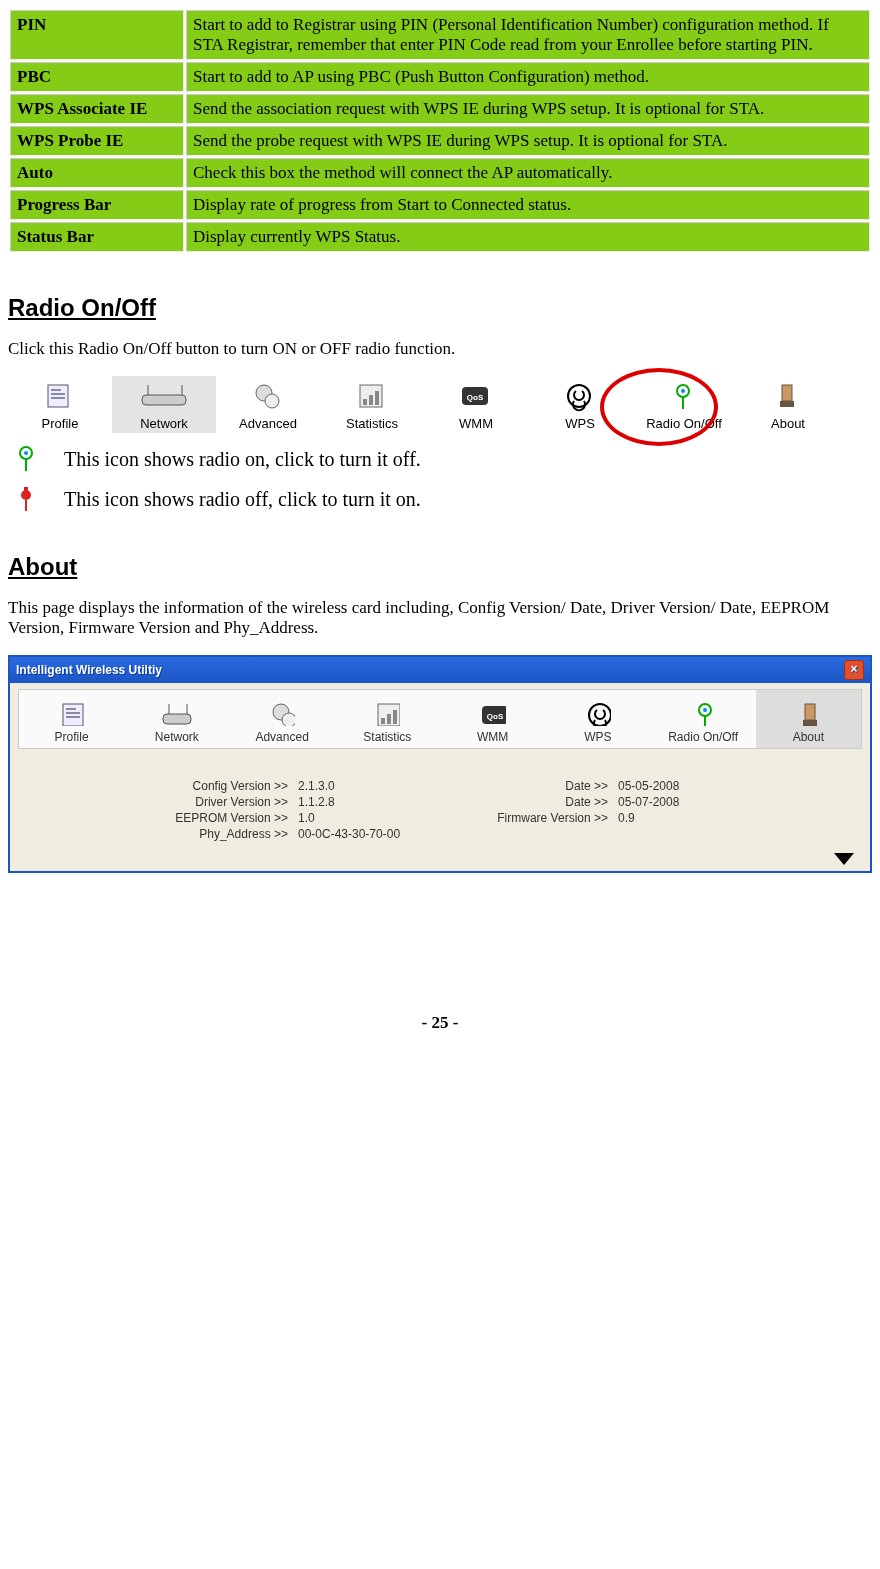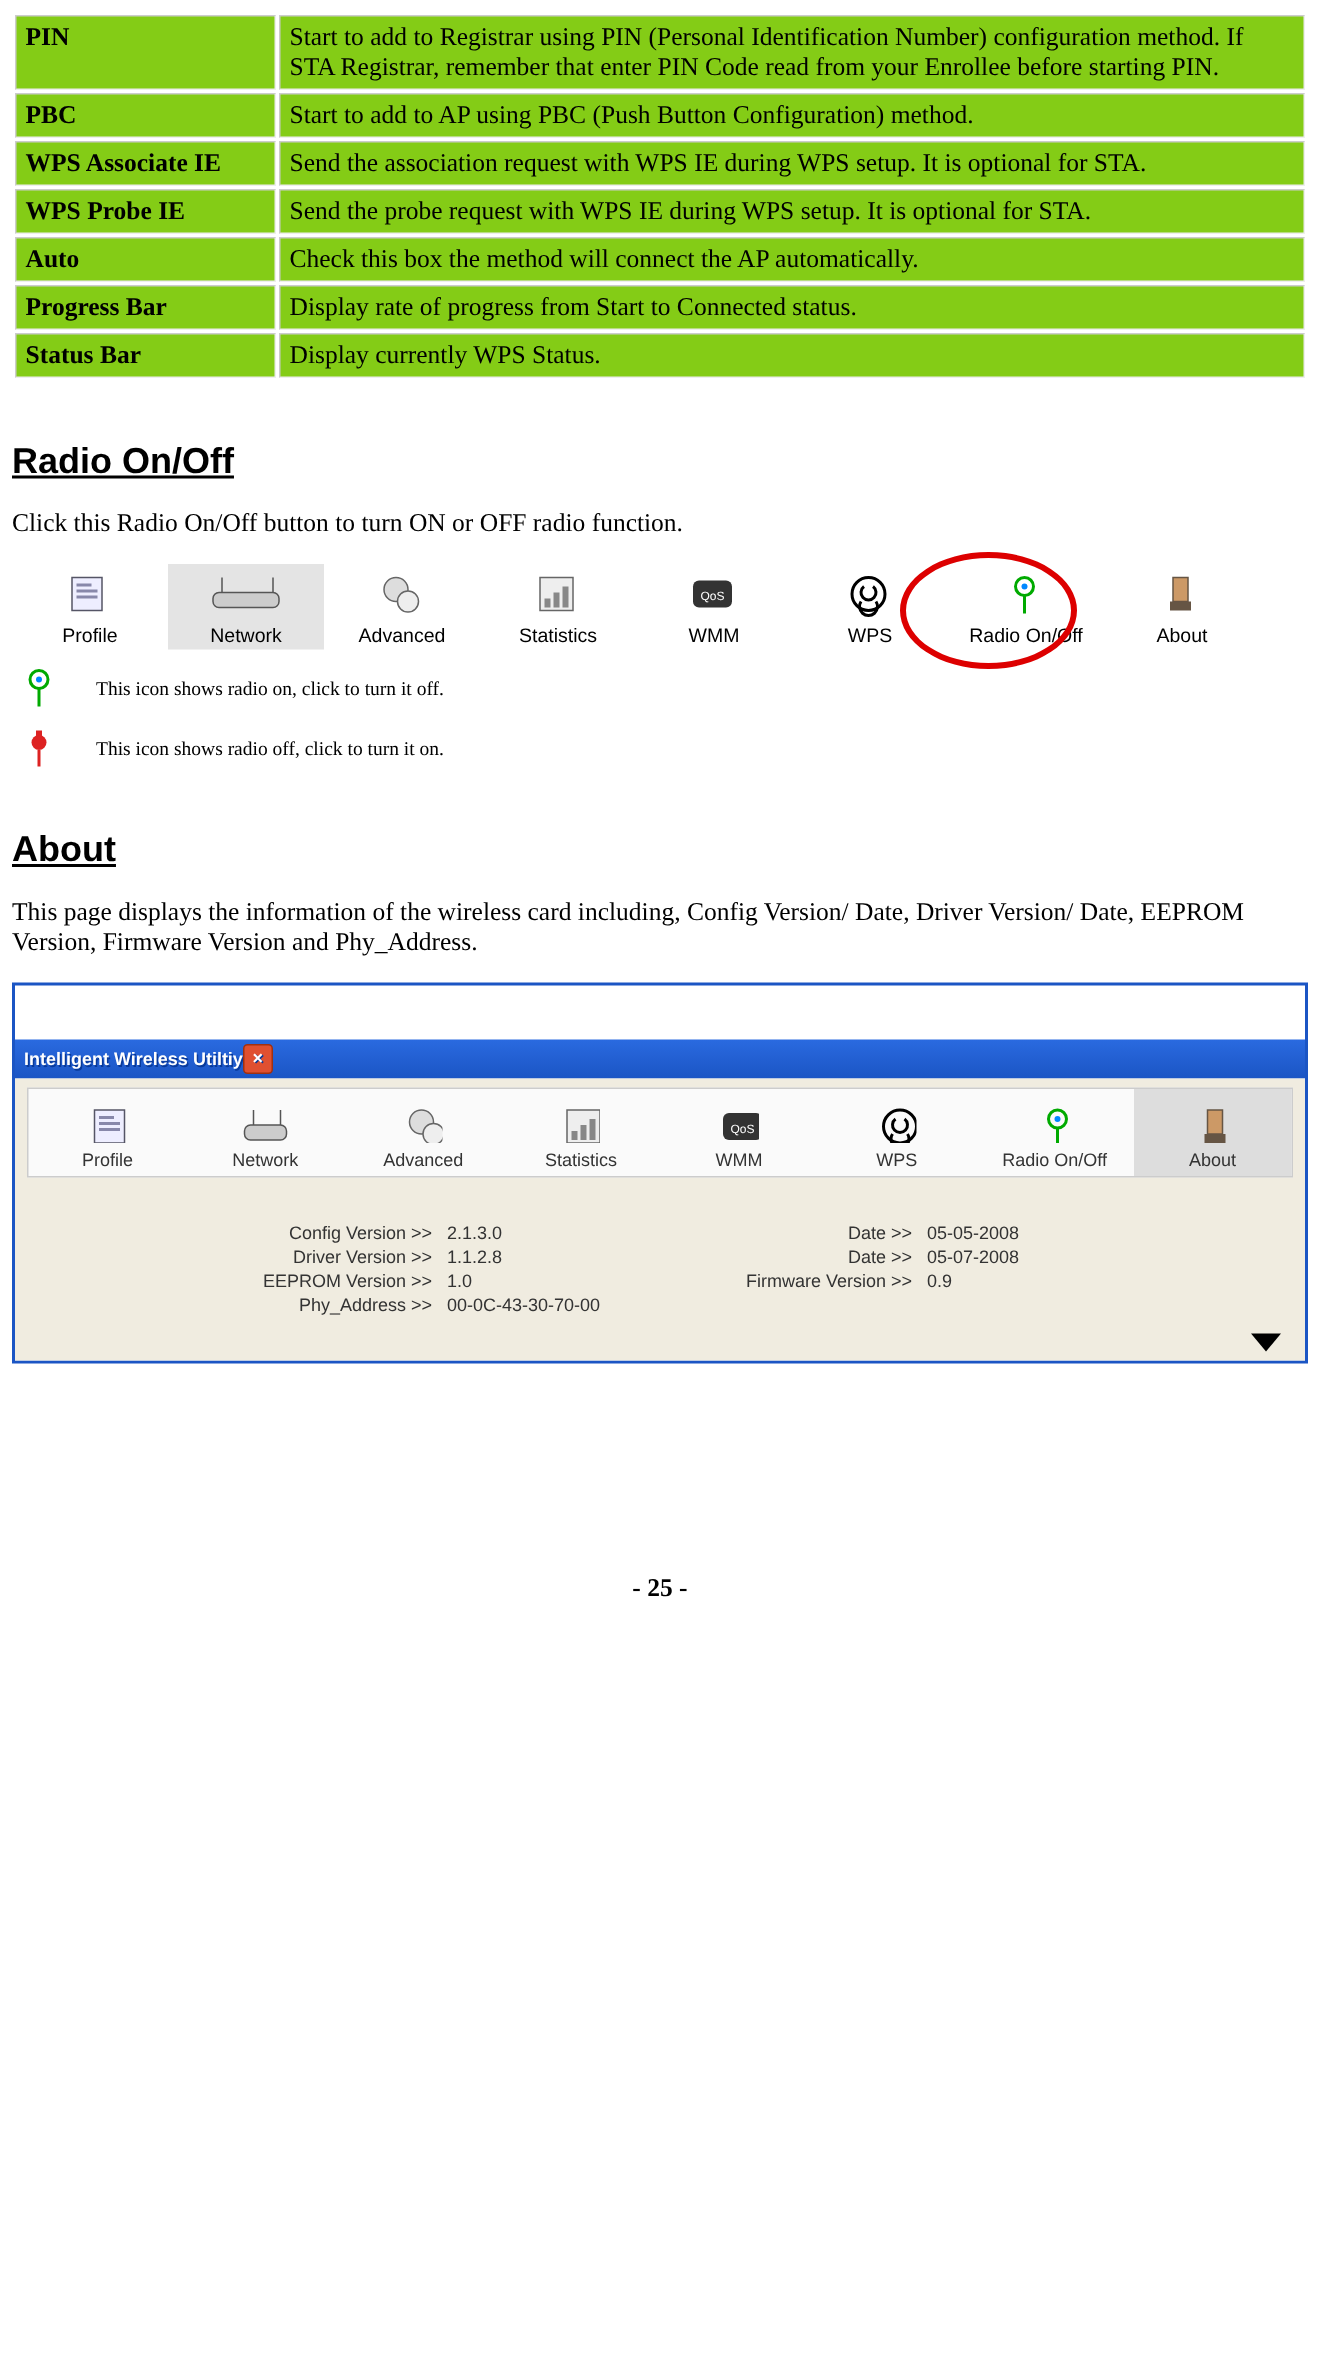"QoS" .tb-icon { font-weight: none -> bold }
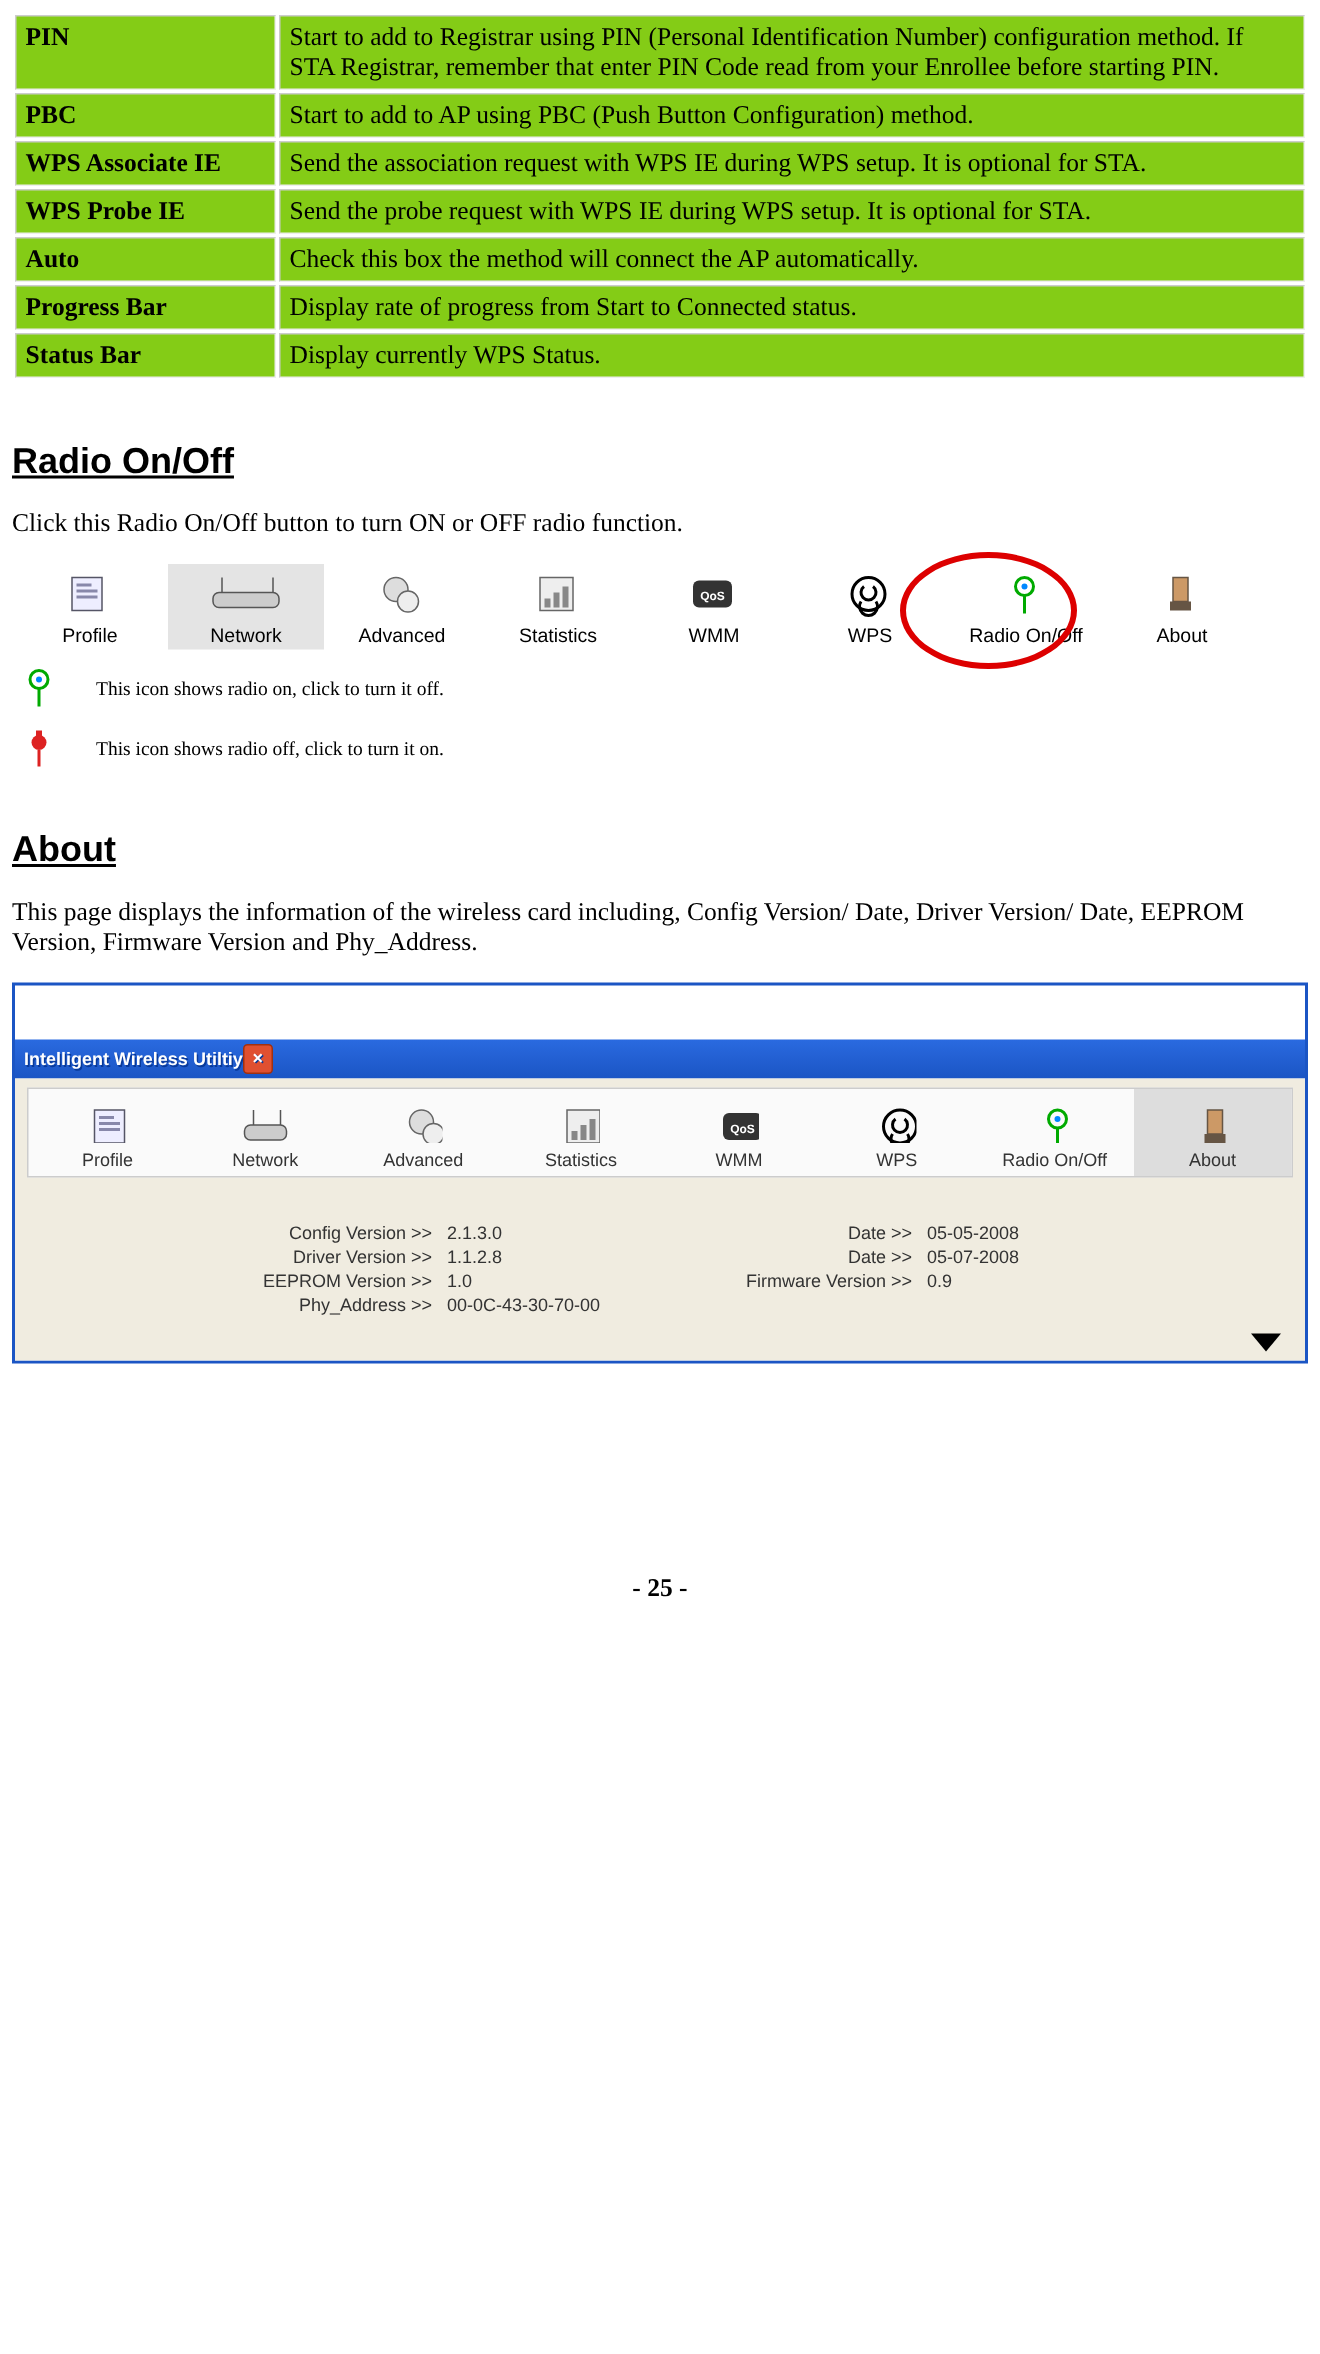"This icon shows radio on," .legend-text { font-size: 13px -> 20px }
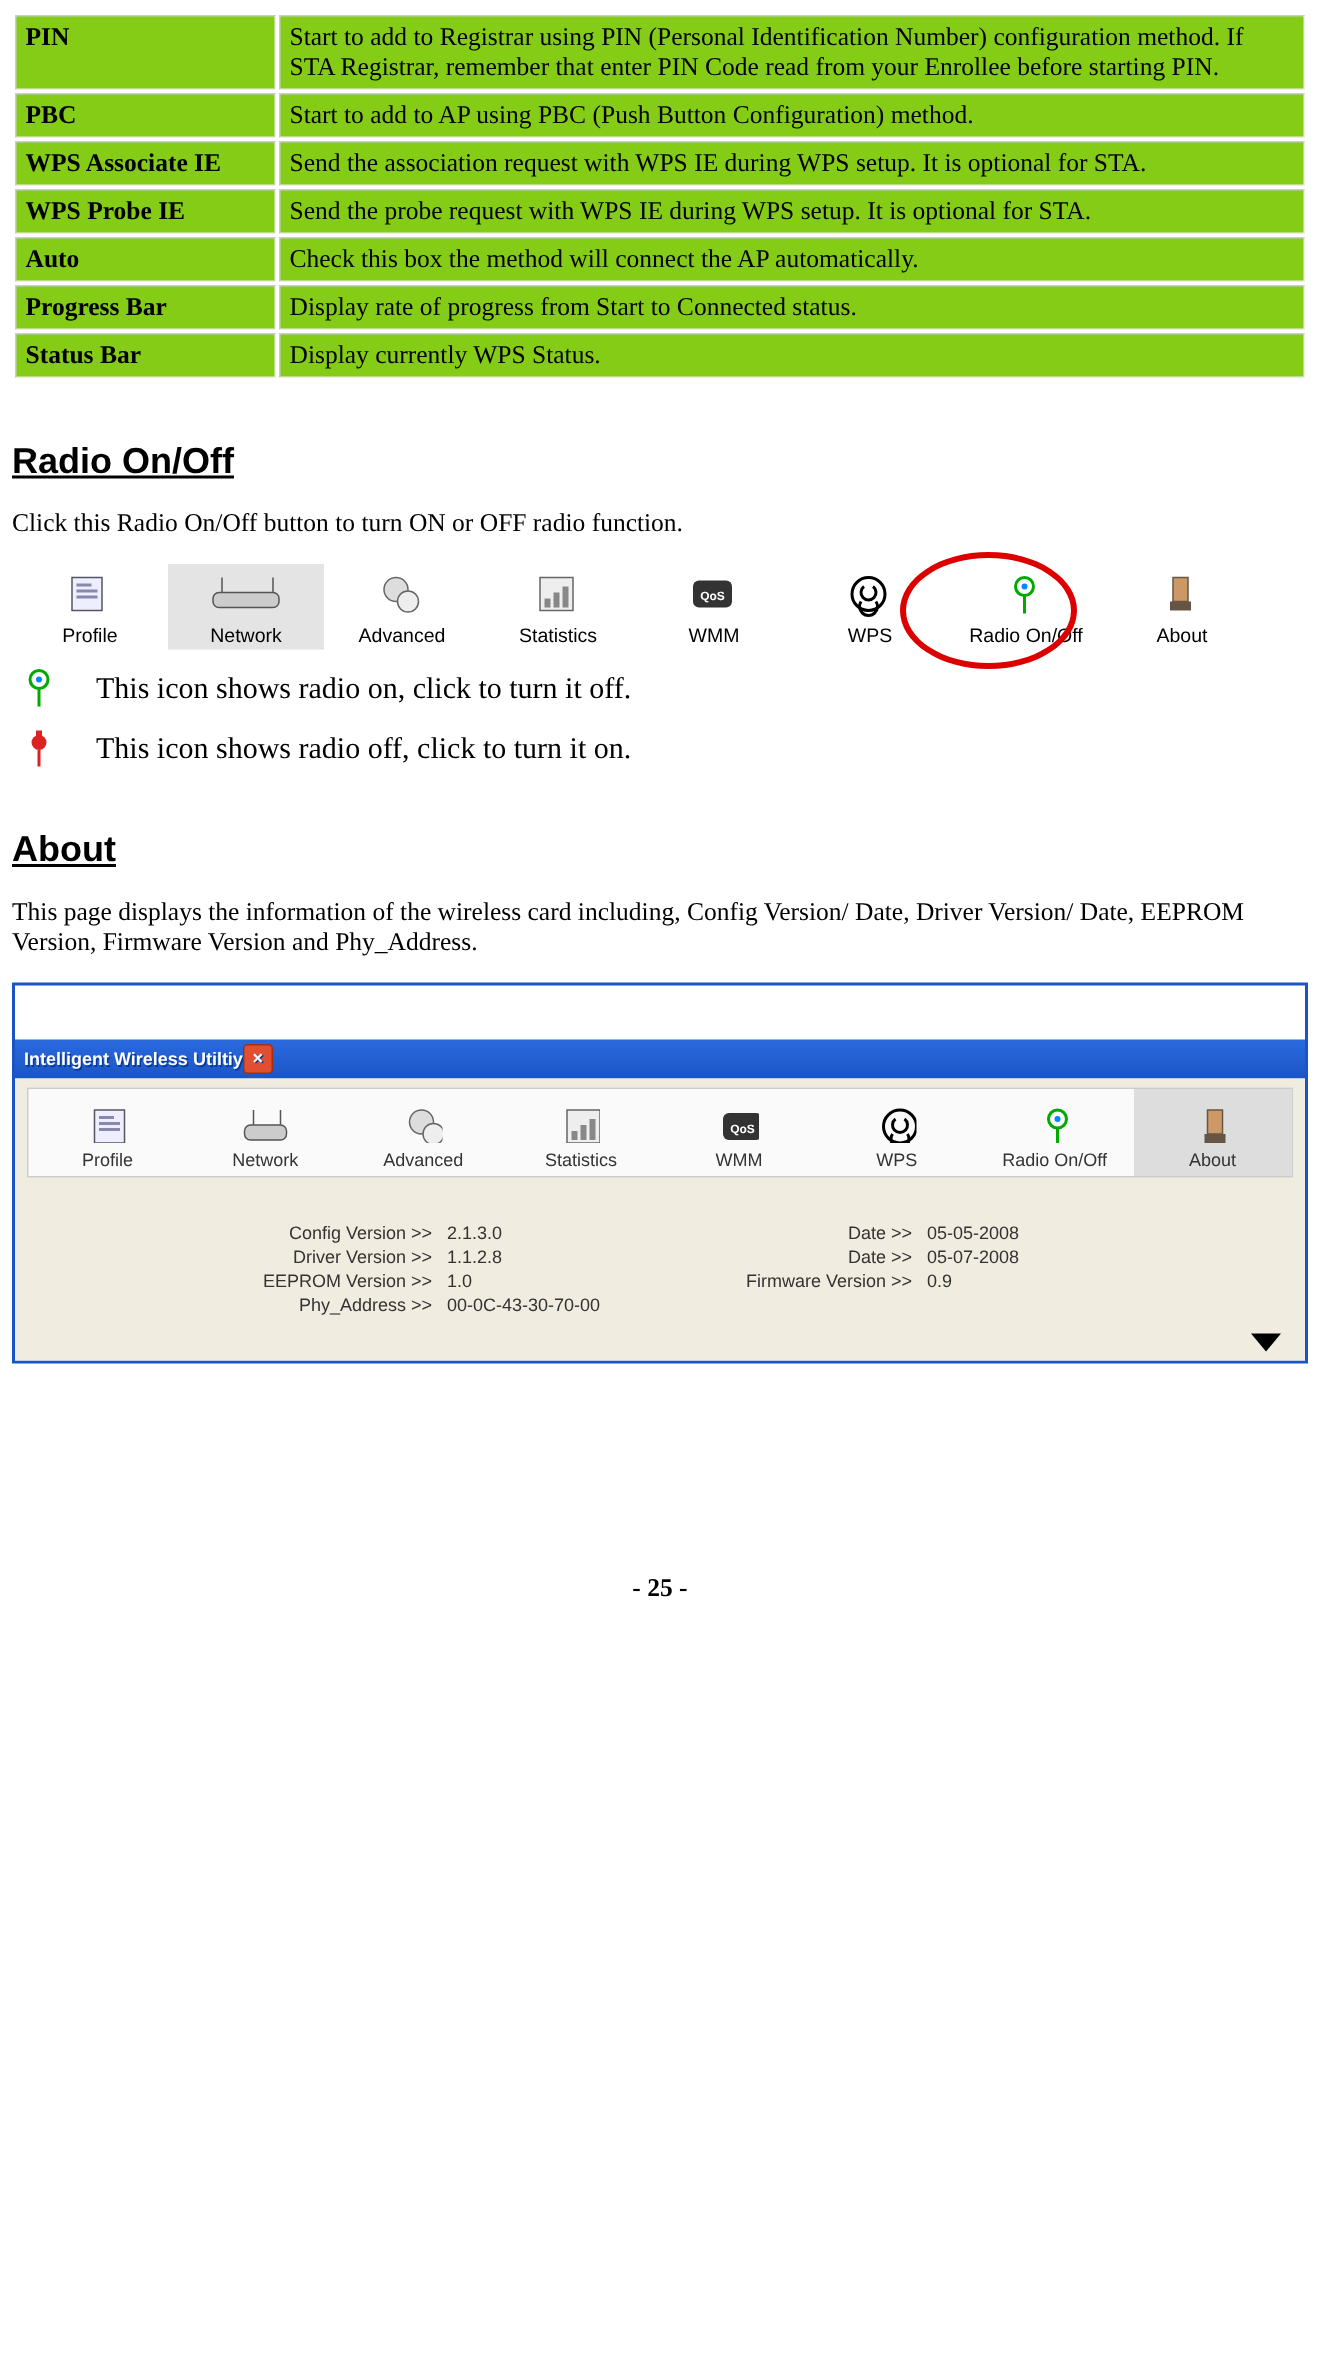"Intelligent Wireless Utiltiy" .titlebar { justify-content: none -> space-between; margin-top: 36px -> none }
